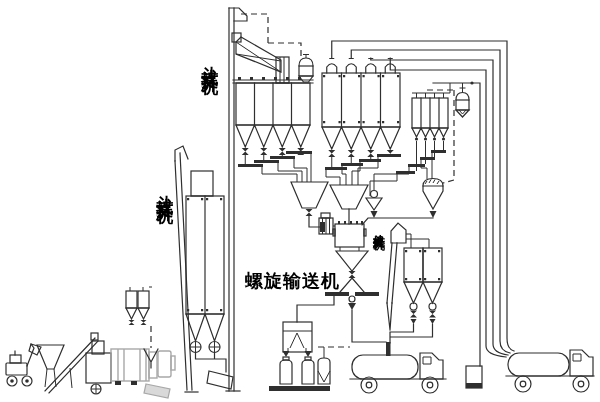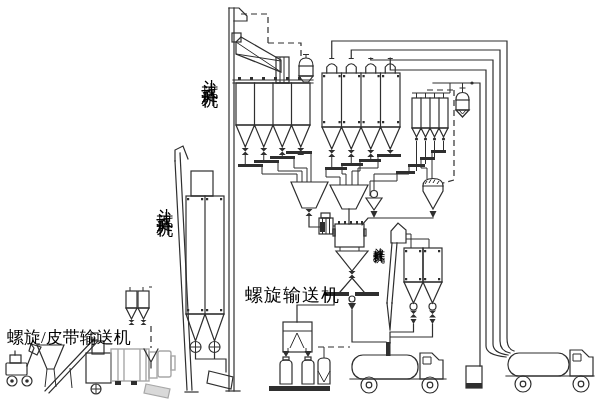"螺旋输送机" .lbl { font-weight: normal -> bold; margin-top: 14px -> none }
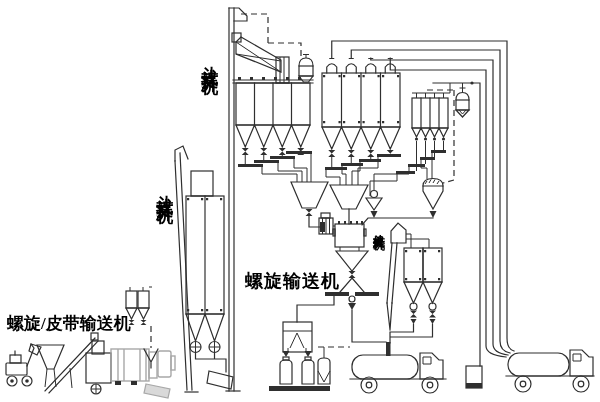"螺旋/皮带输送机" div.lbl { html: <div>螺旋/皮带输送机</div> -> none }
